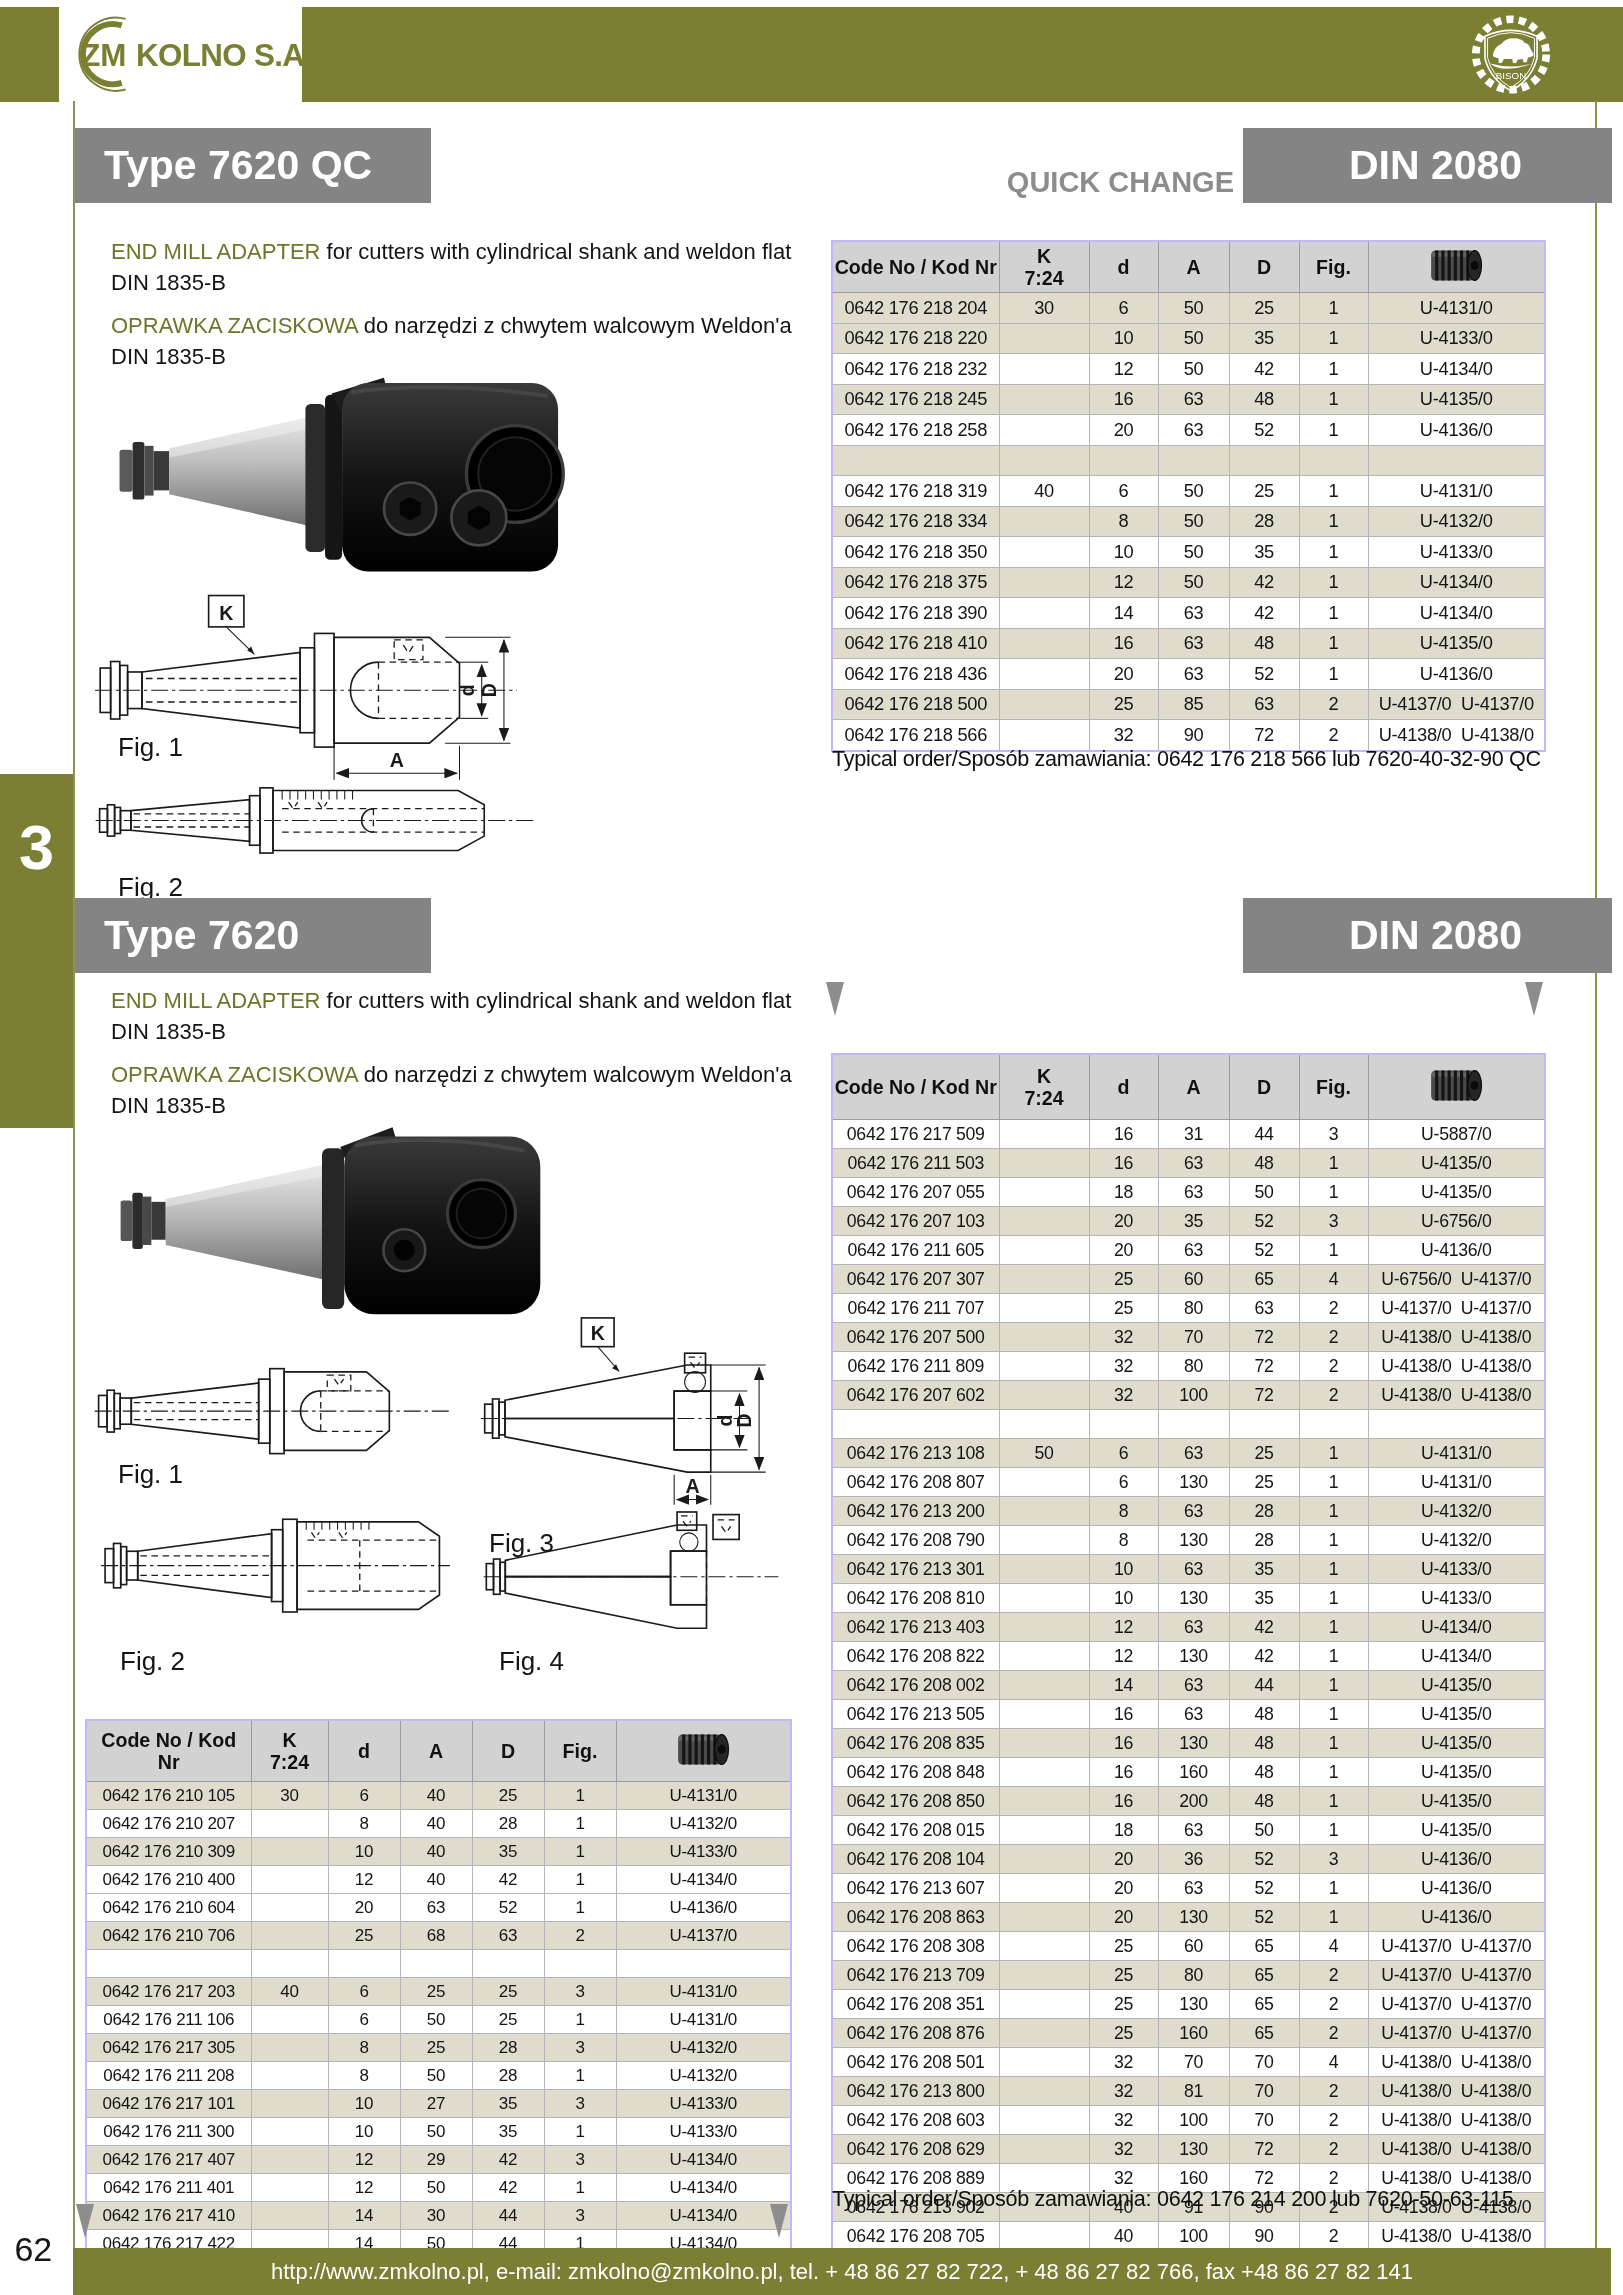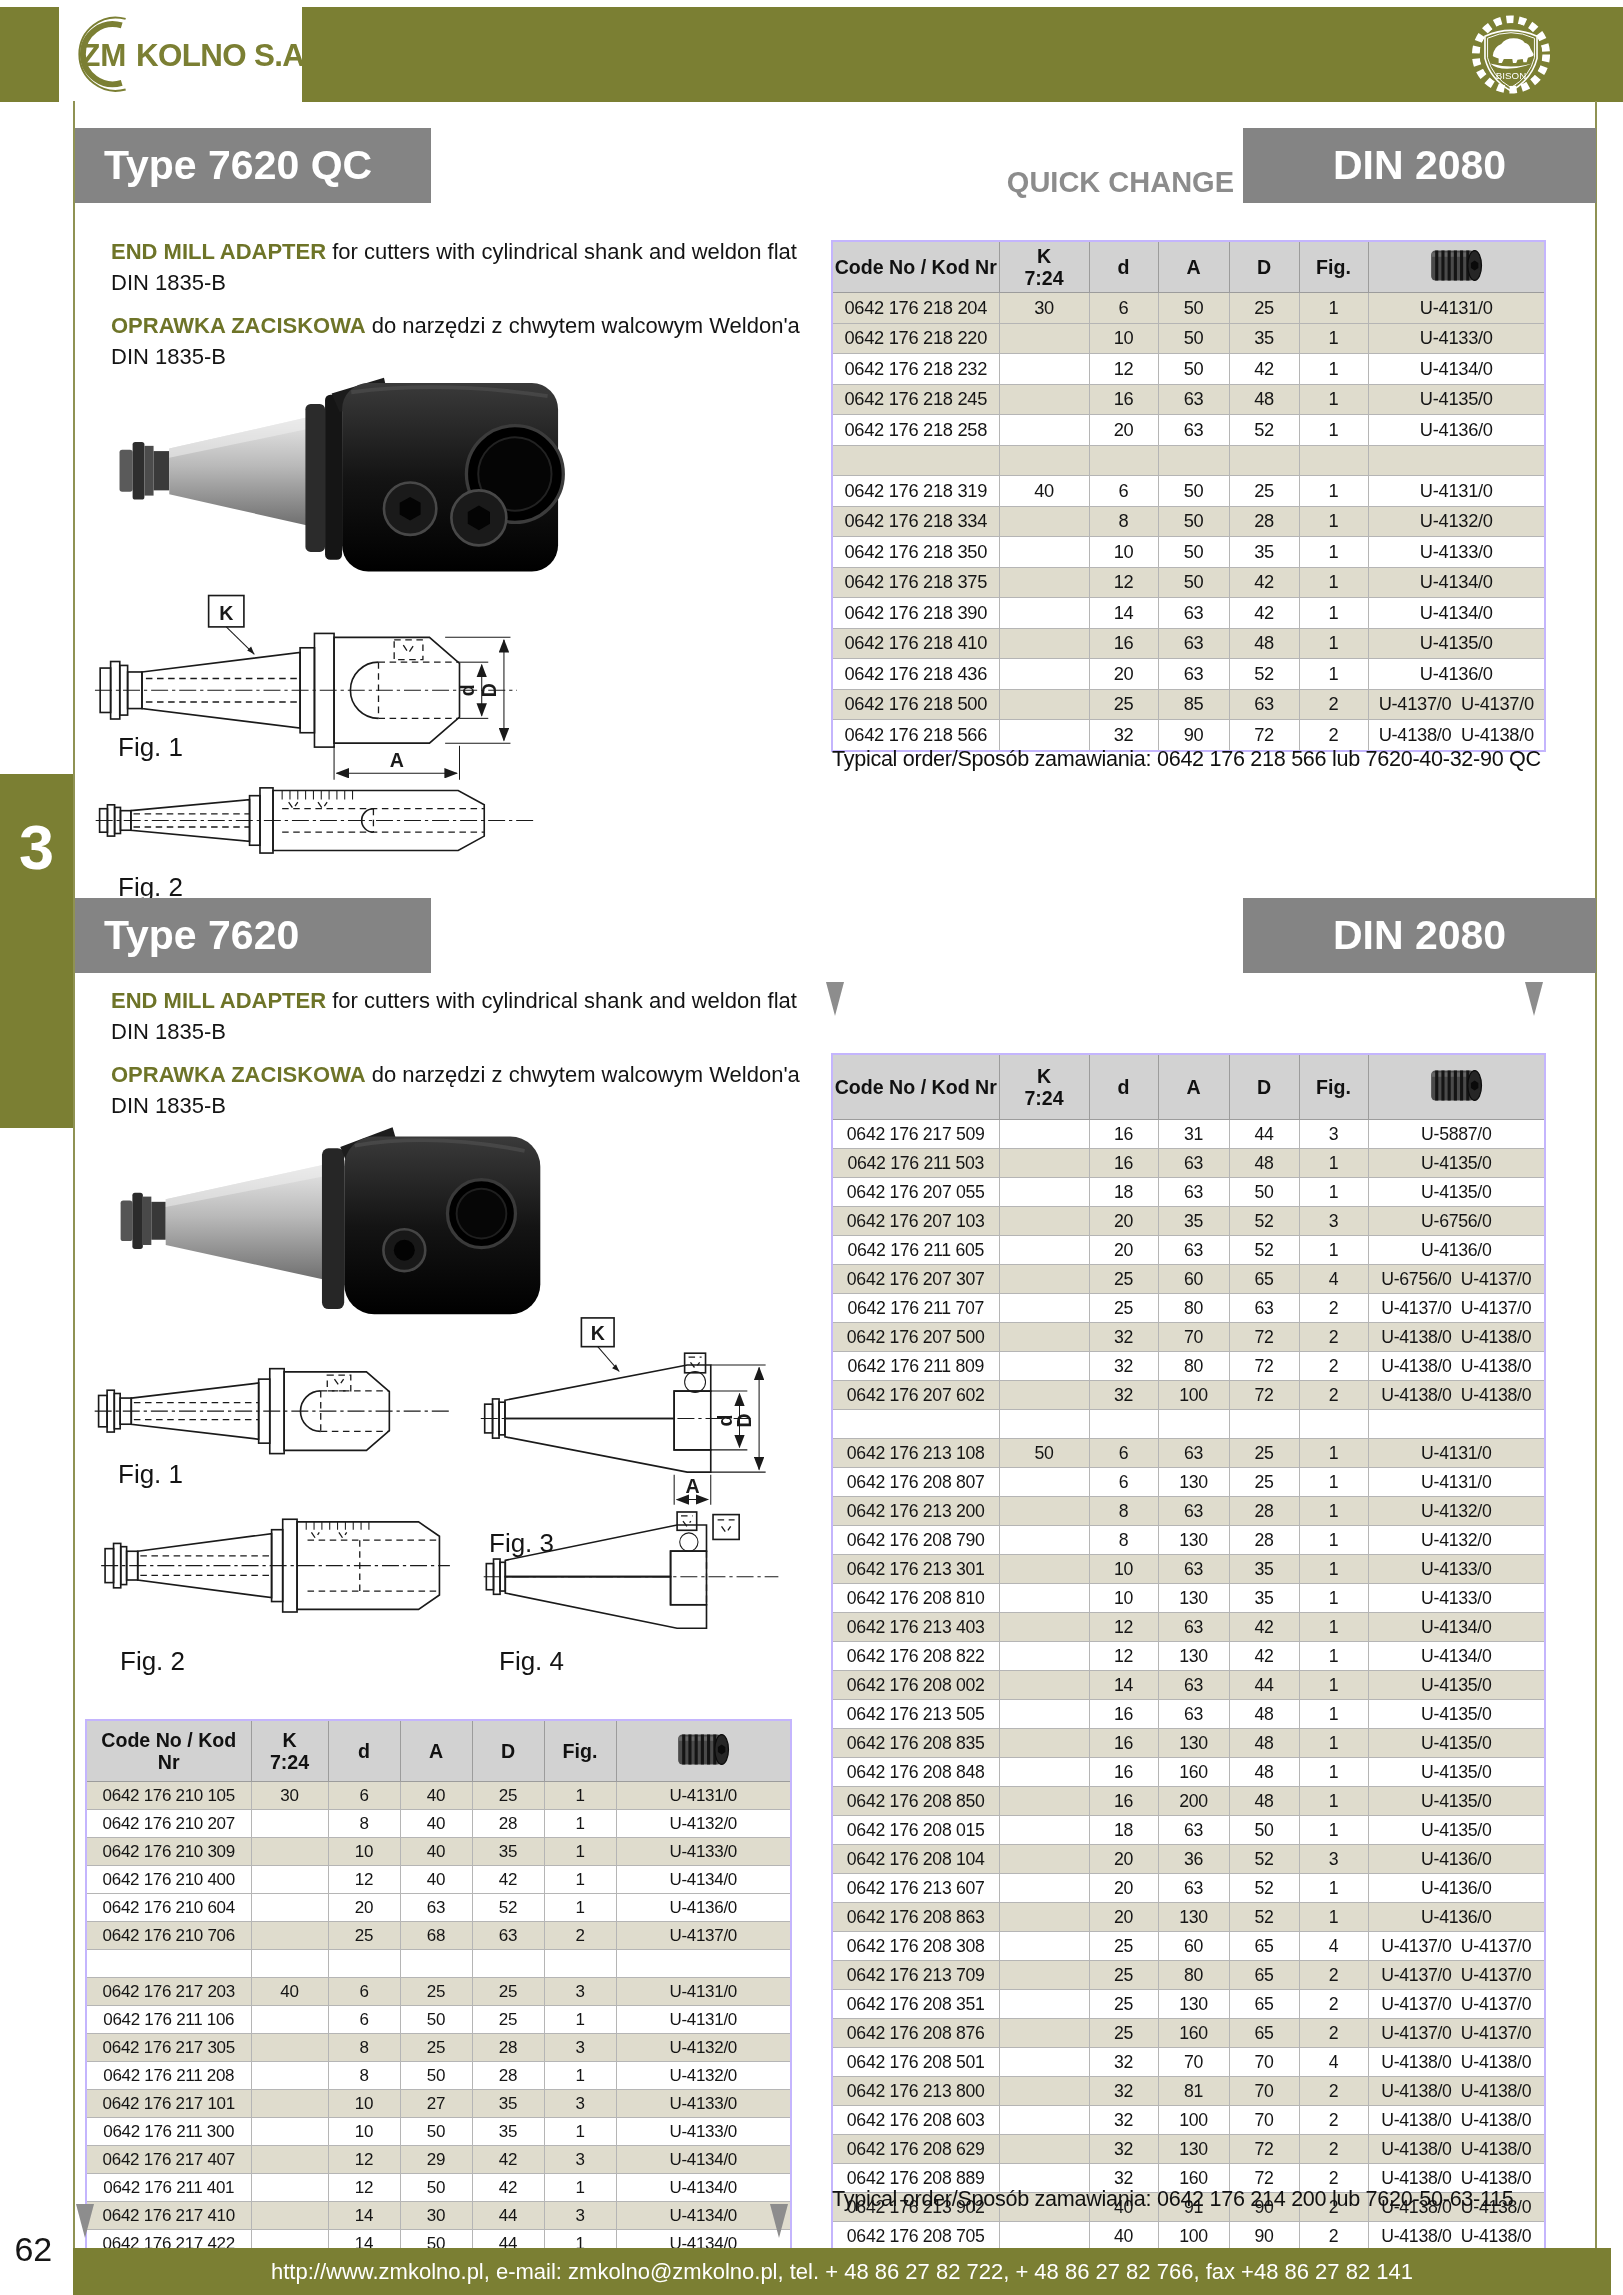"DIN 2080" .graybox.right { padding-left: none -> 16px }
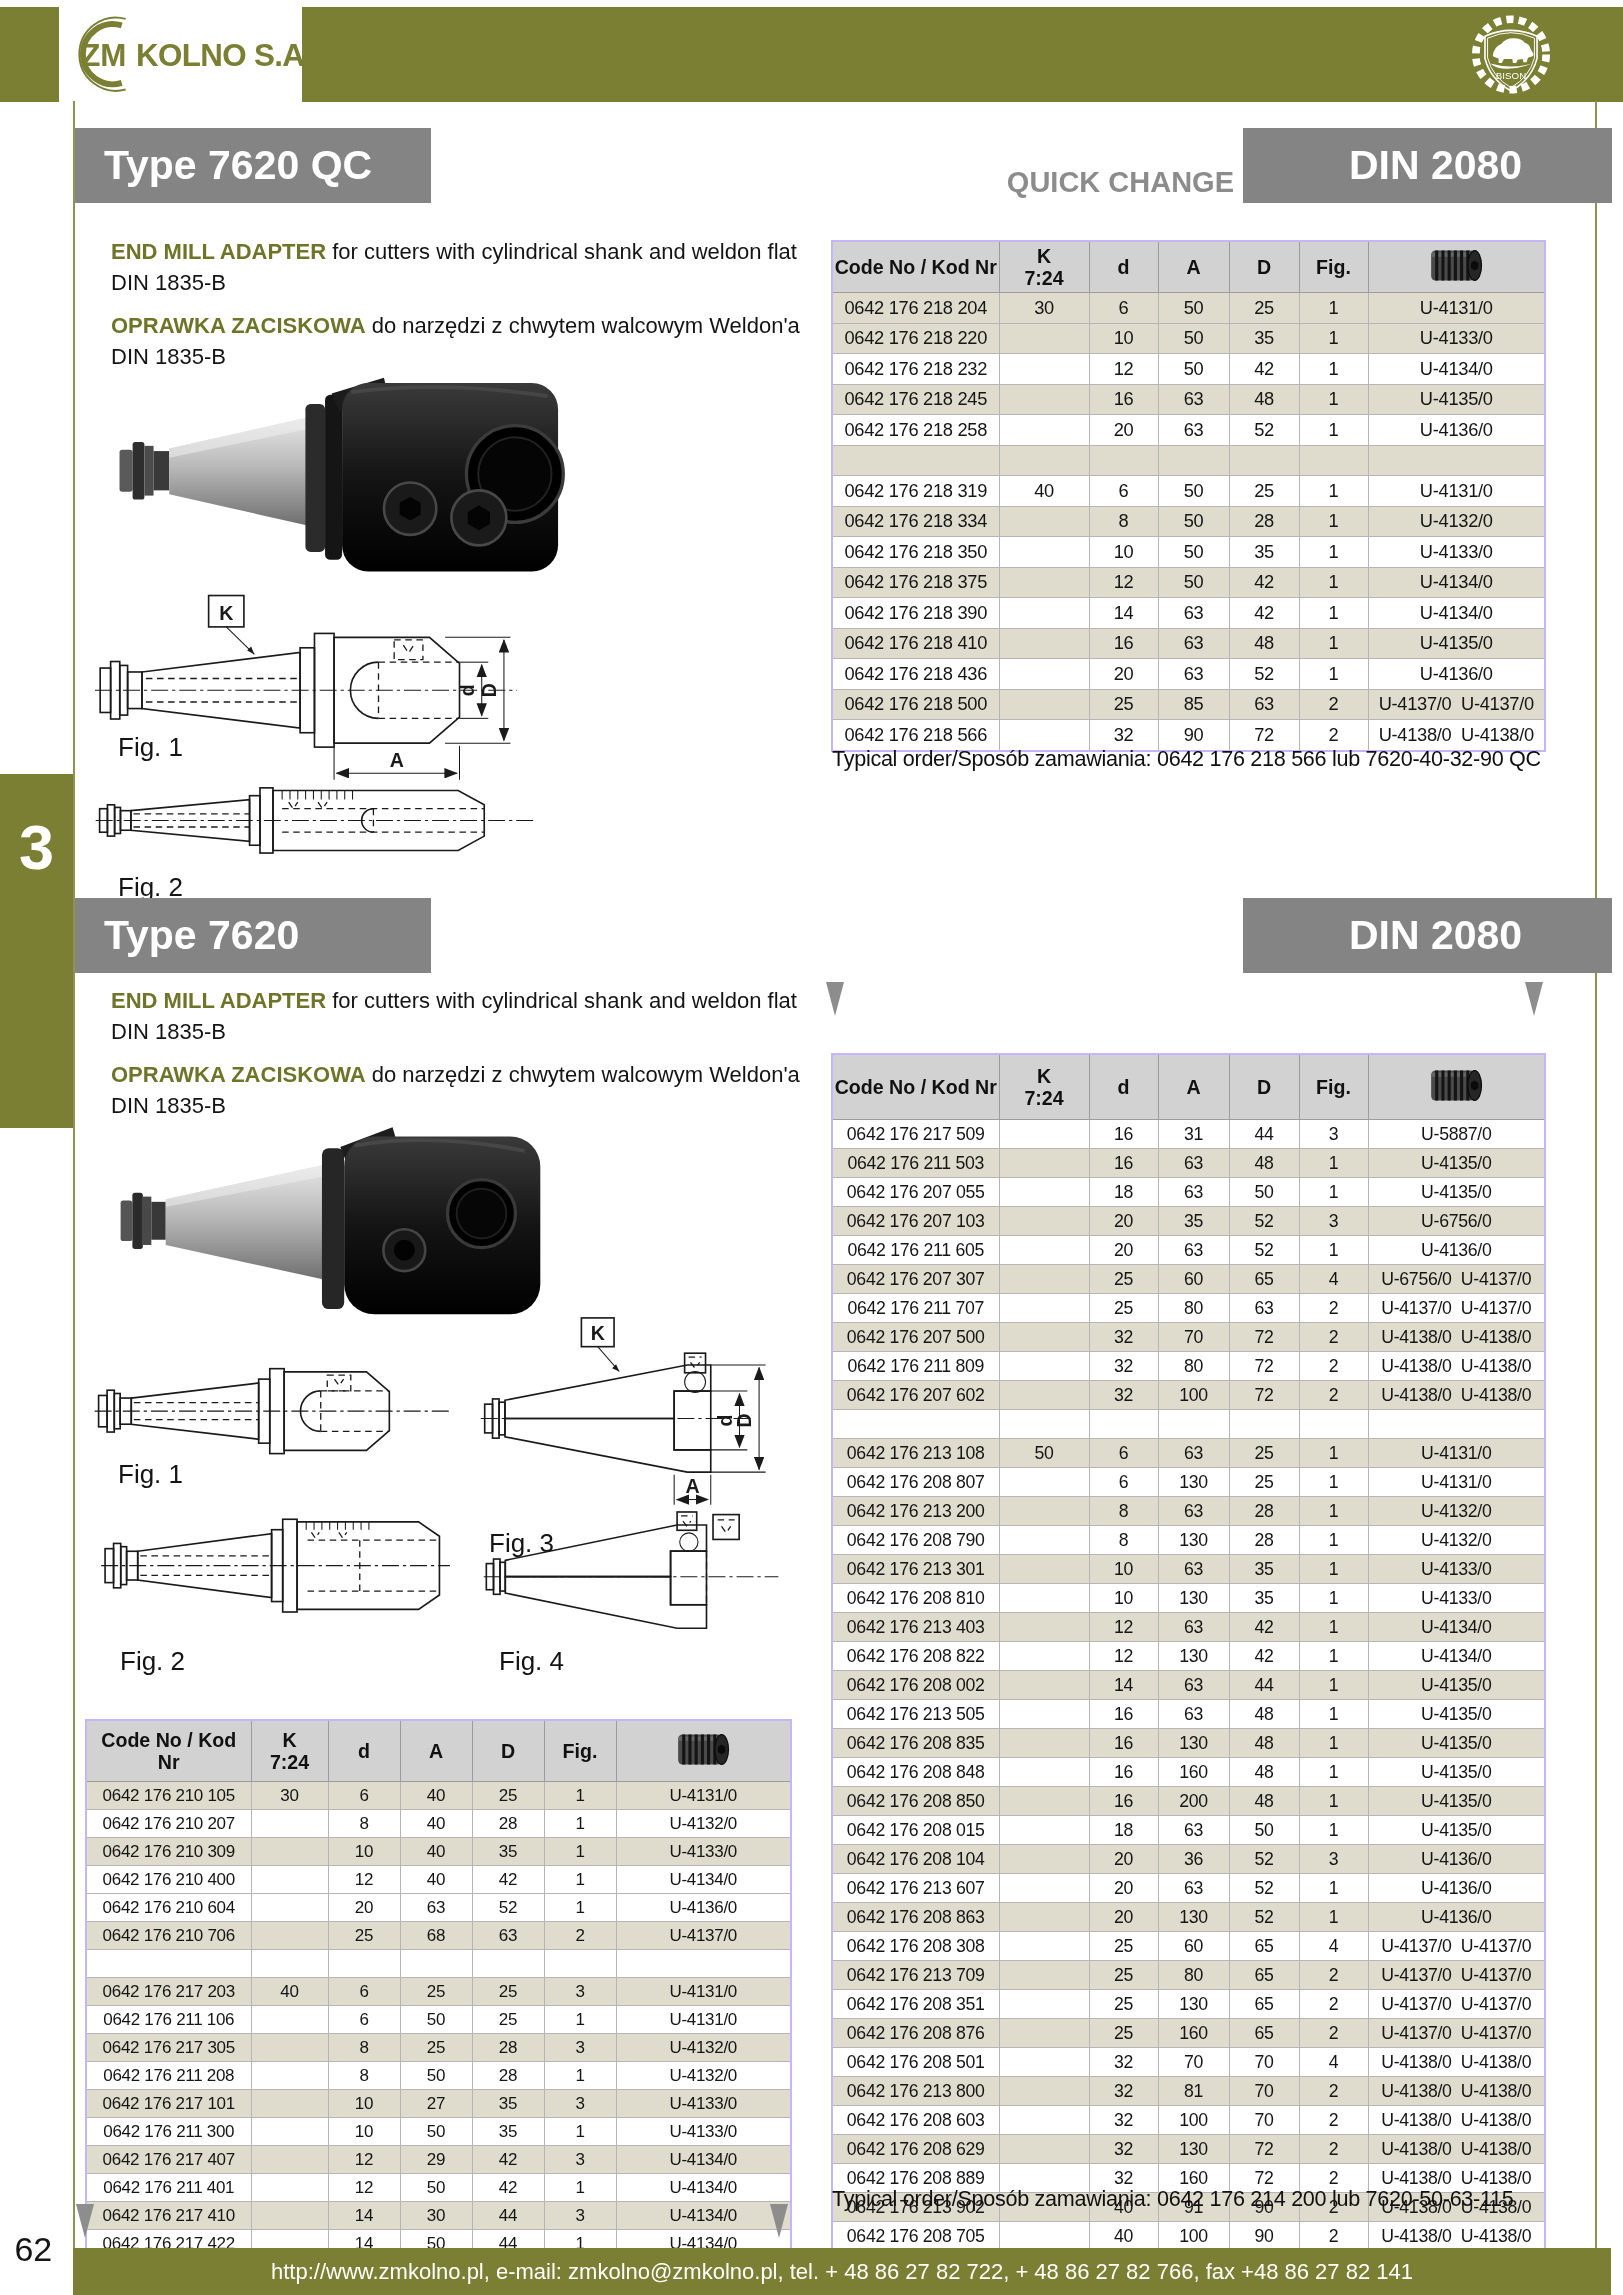"END MILL ADAPTER" .desc .lead { font-weight: bold -> normal }
